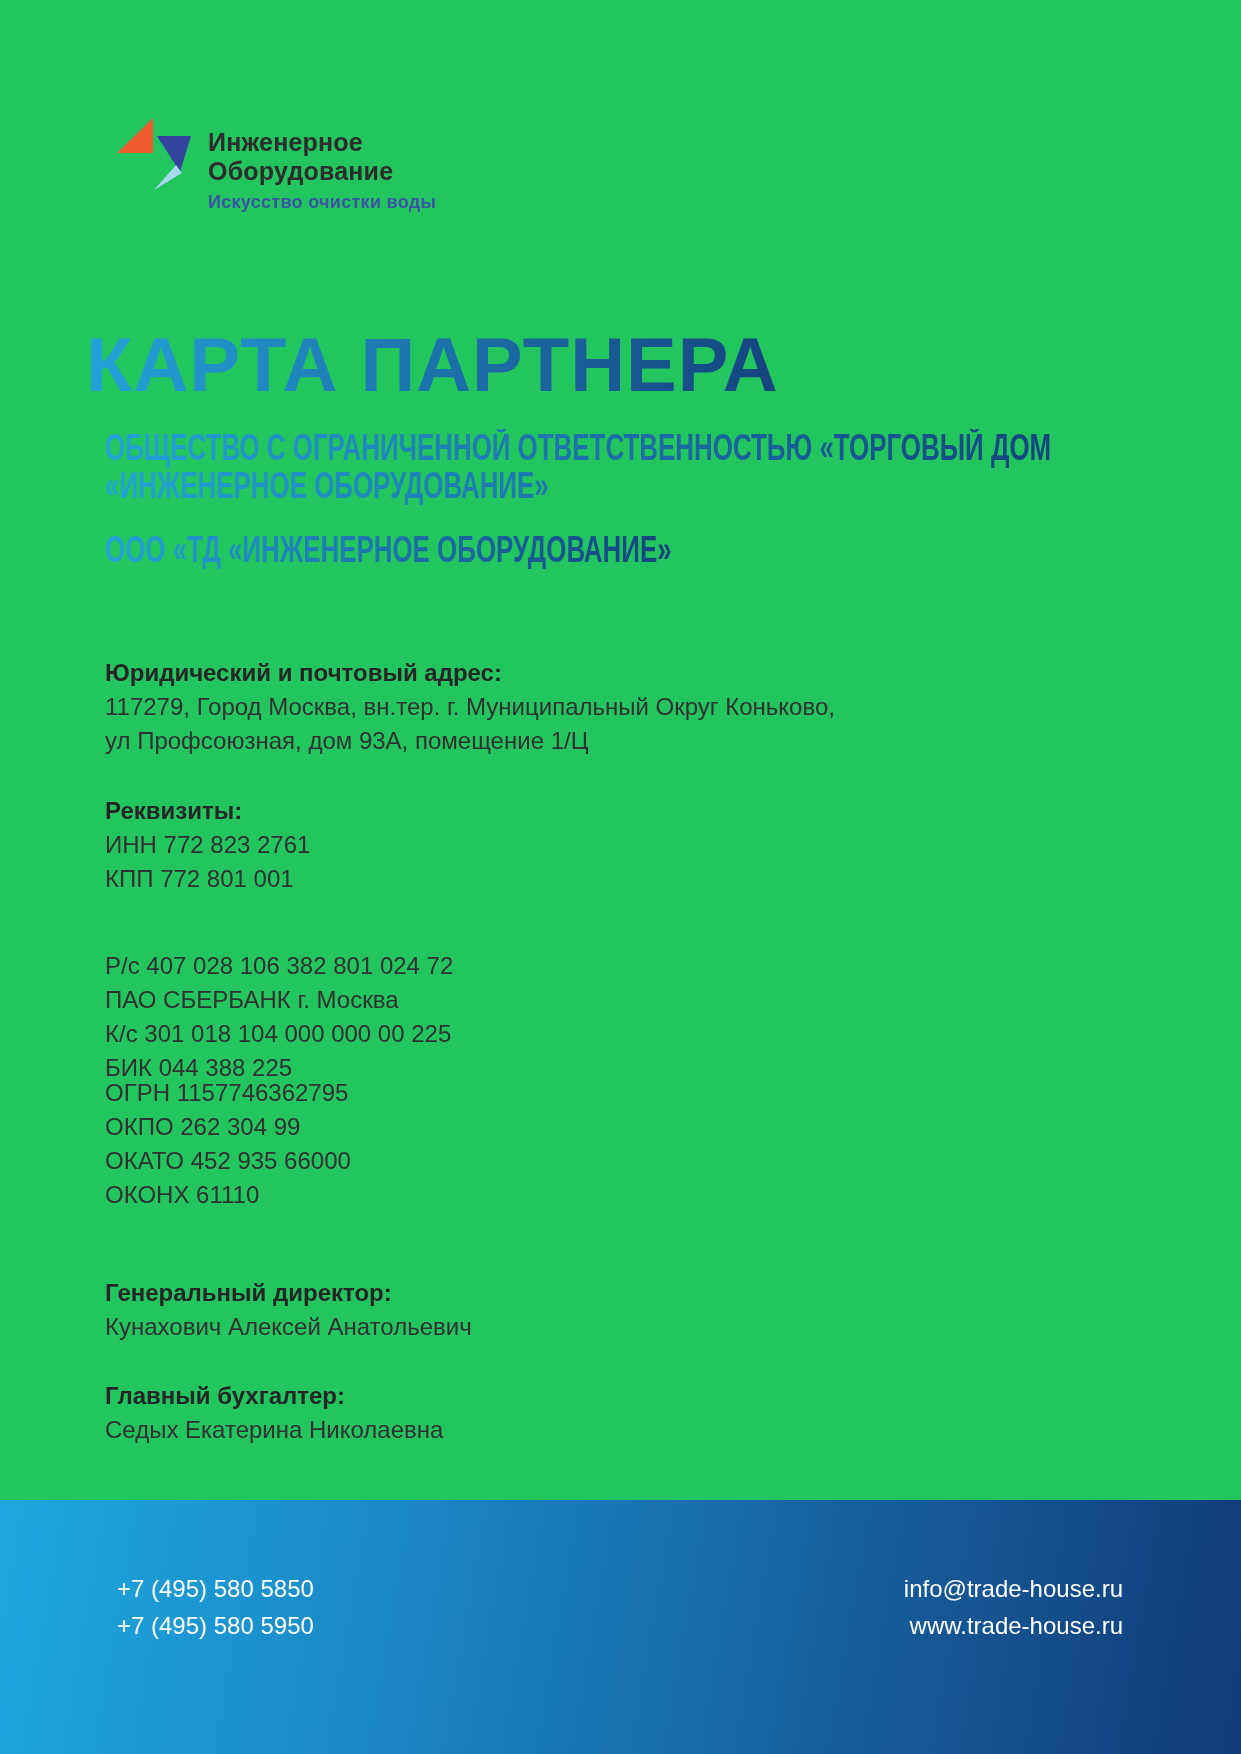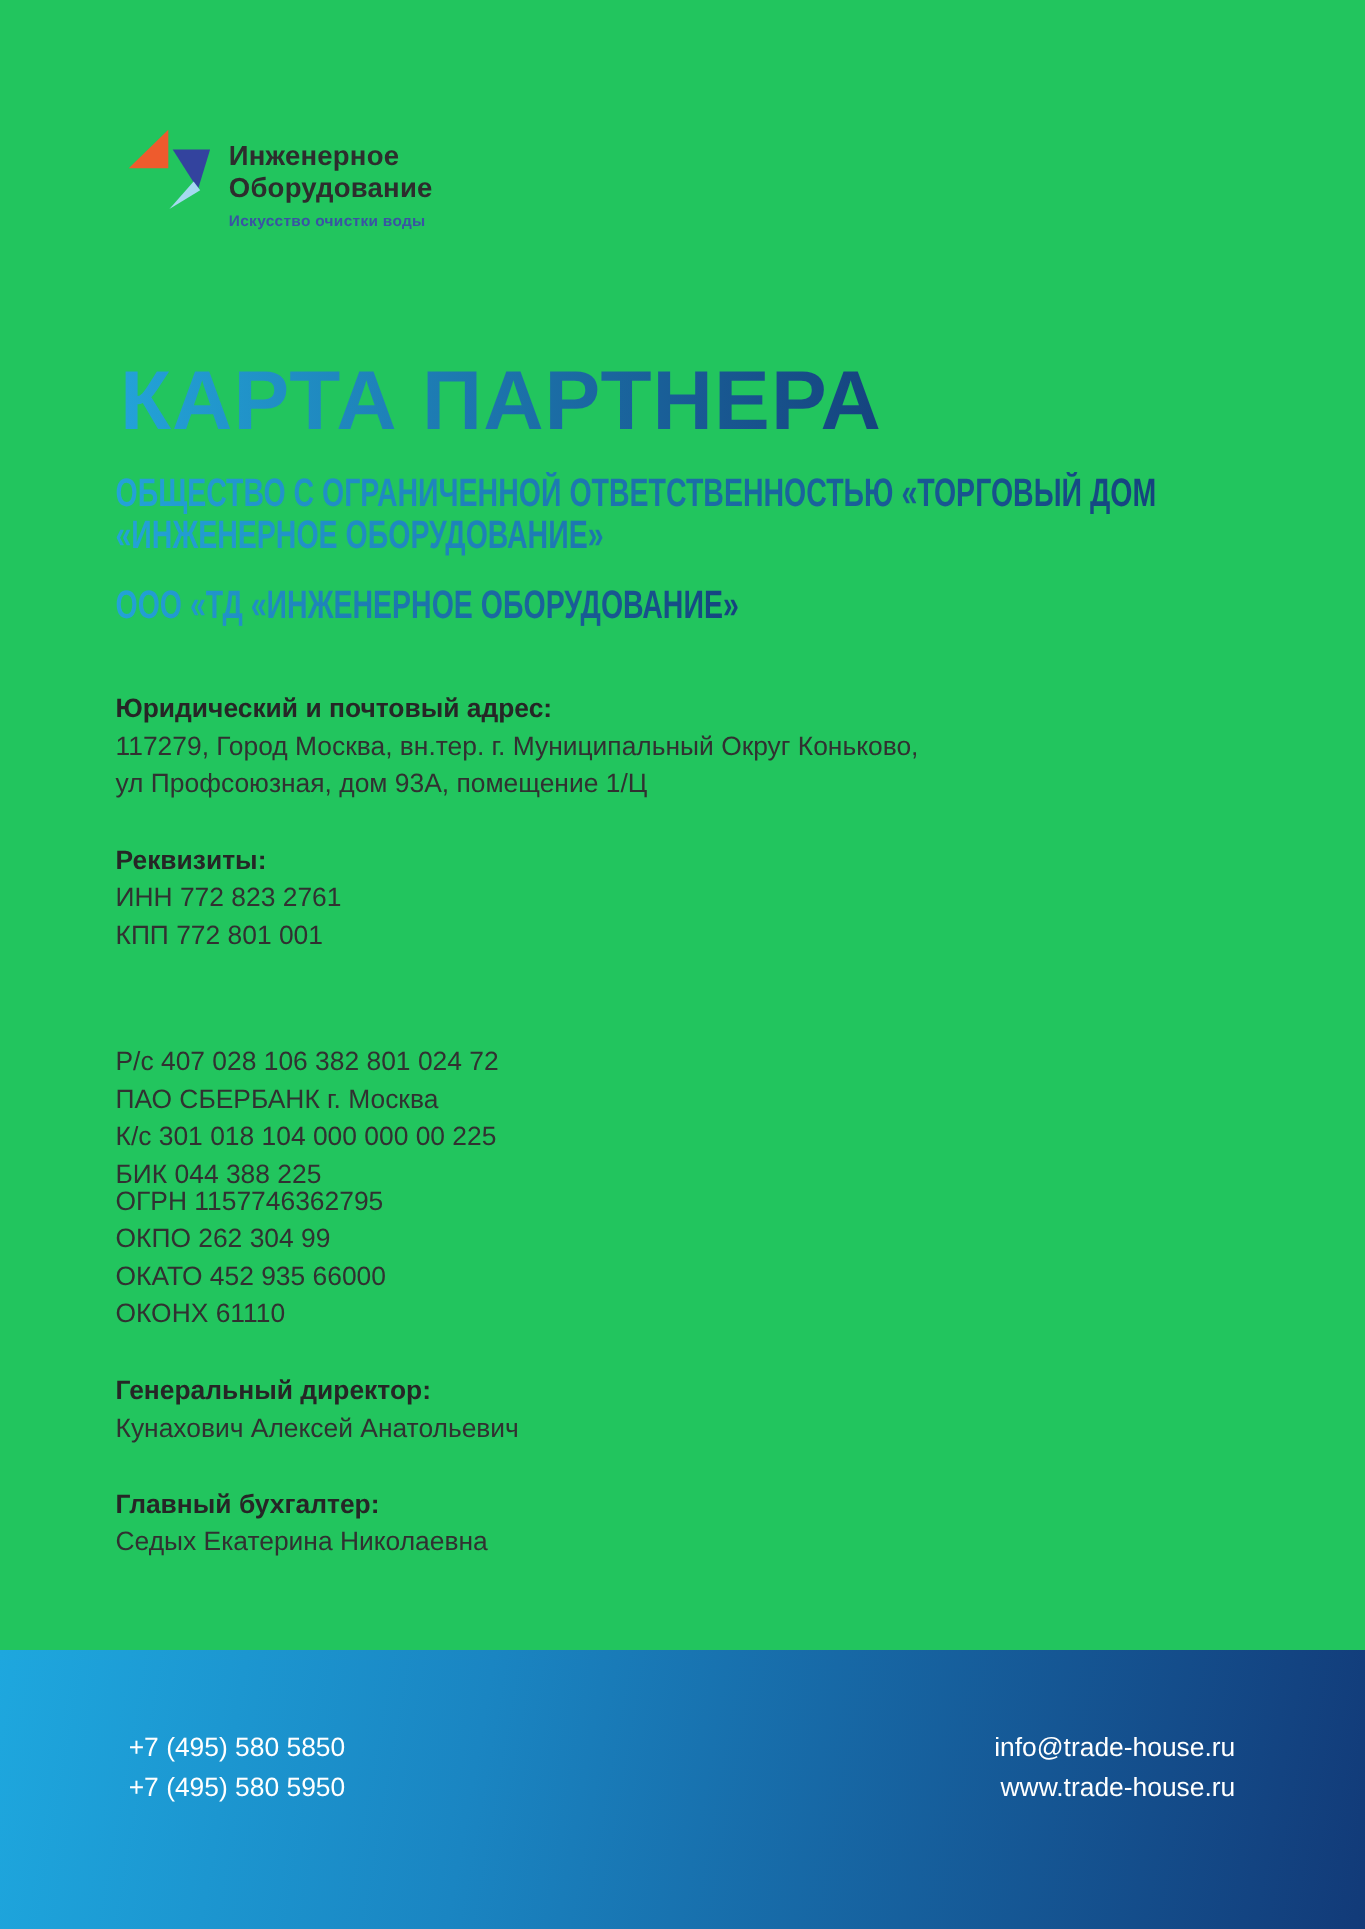"Искусство очистки воды" .brand-tagline { font-size: 14px -> 18px }
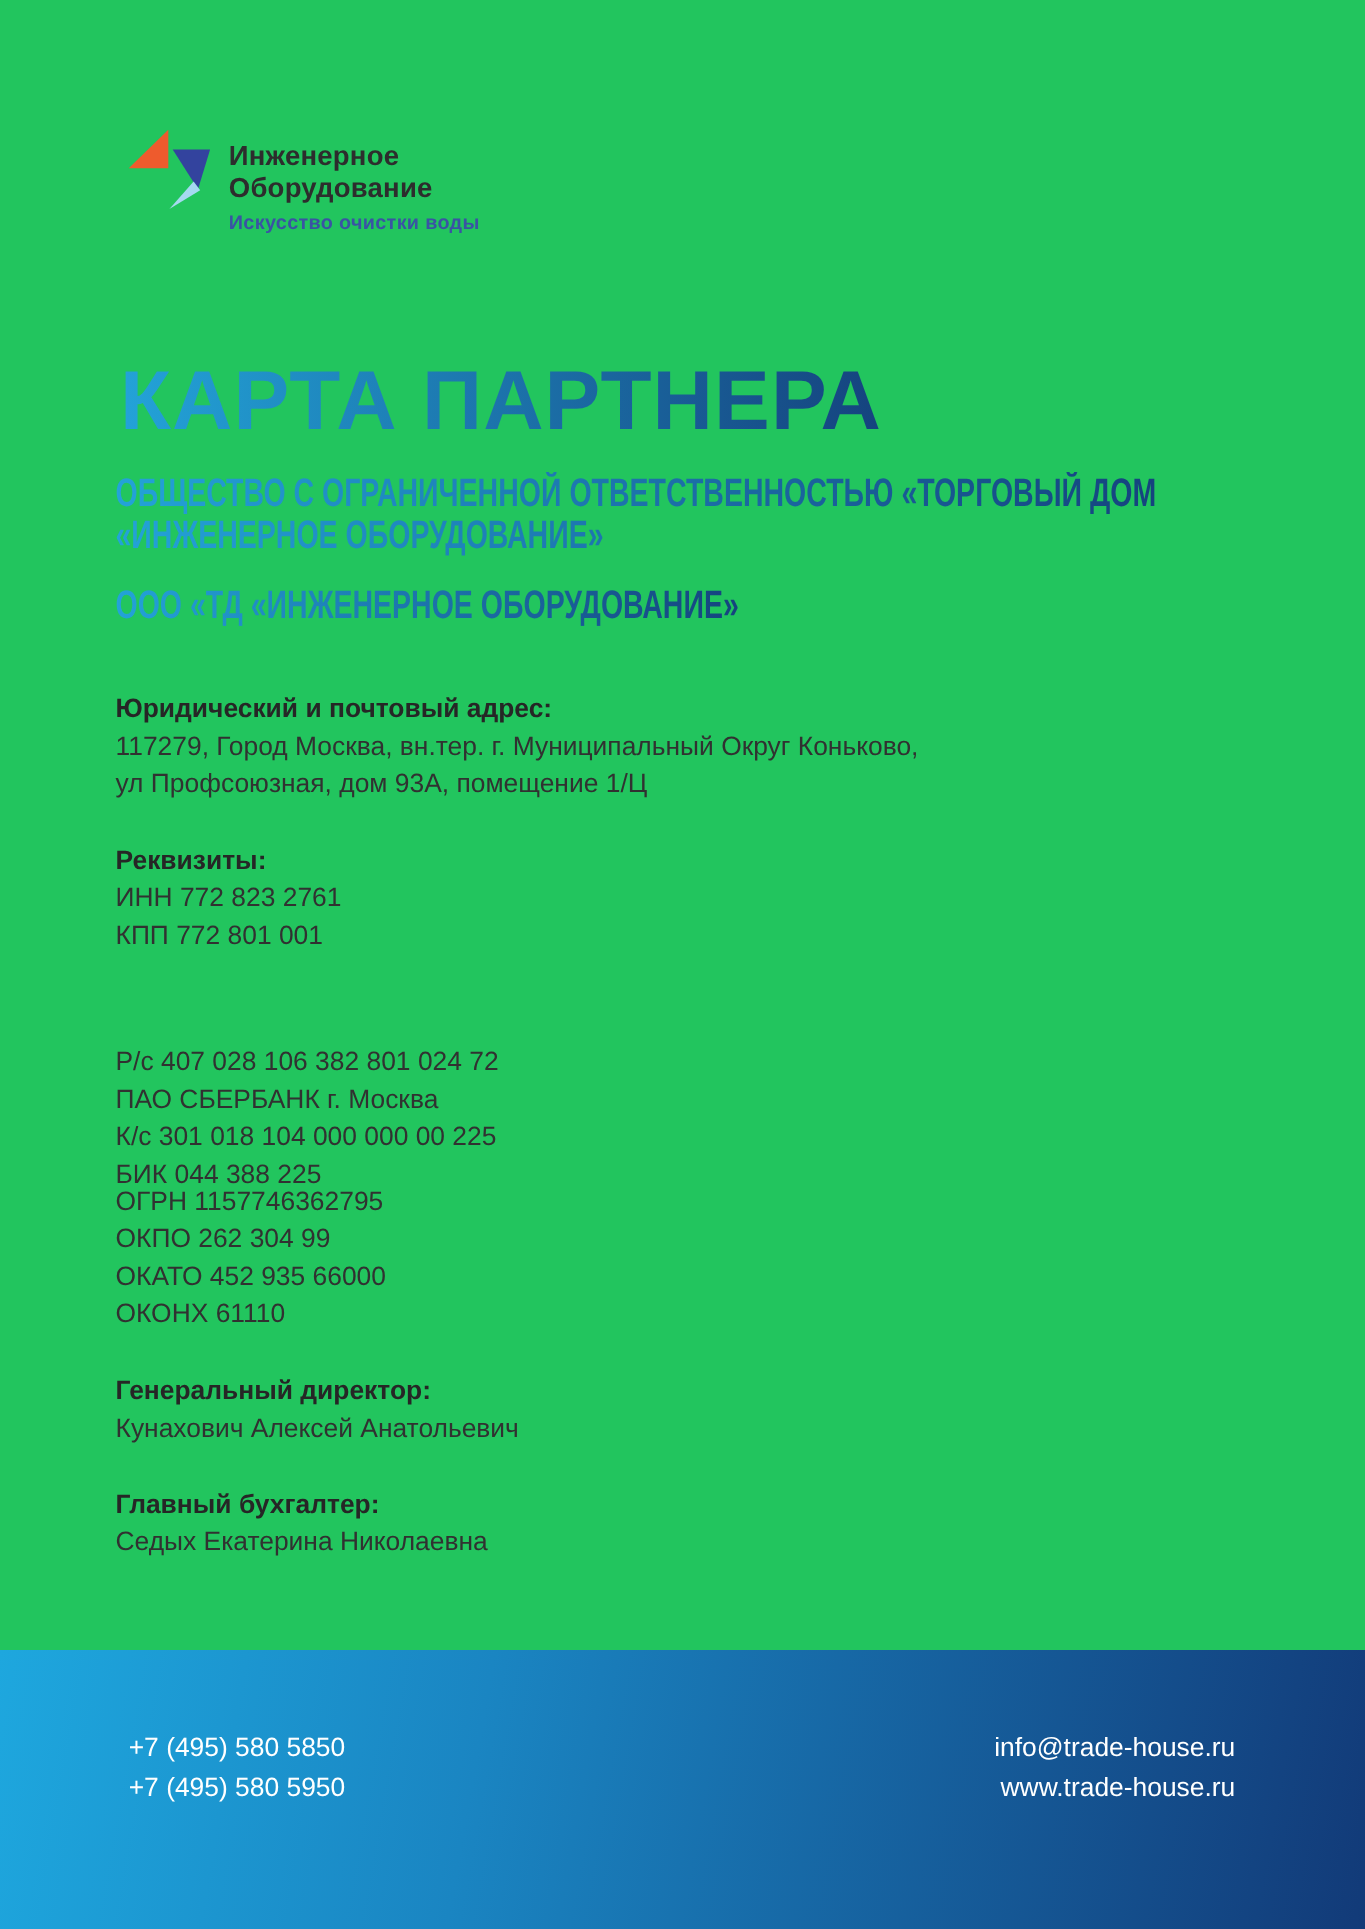"КАРТА ПАРТНЕРА" .page-title { left: 109px -> 86px }
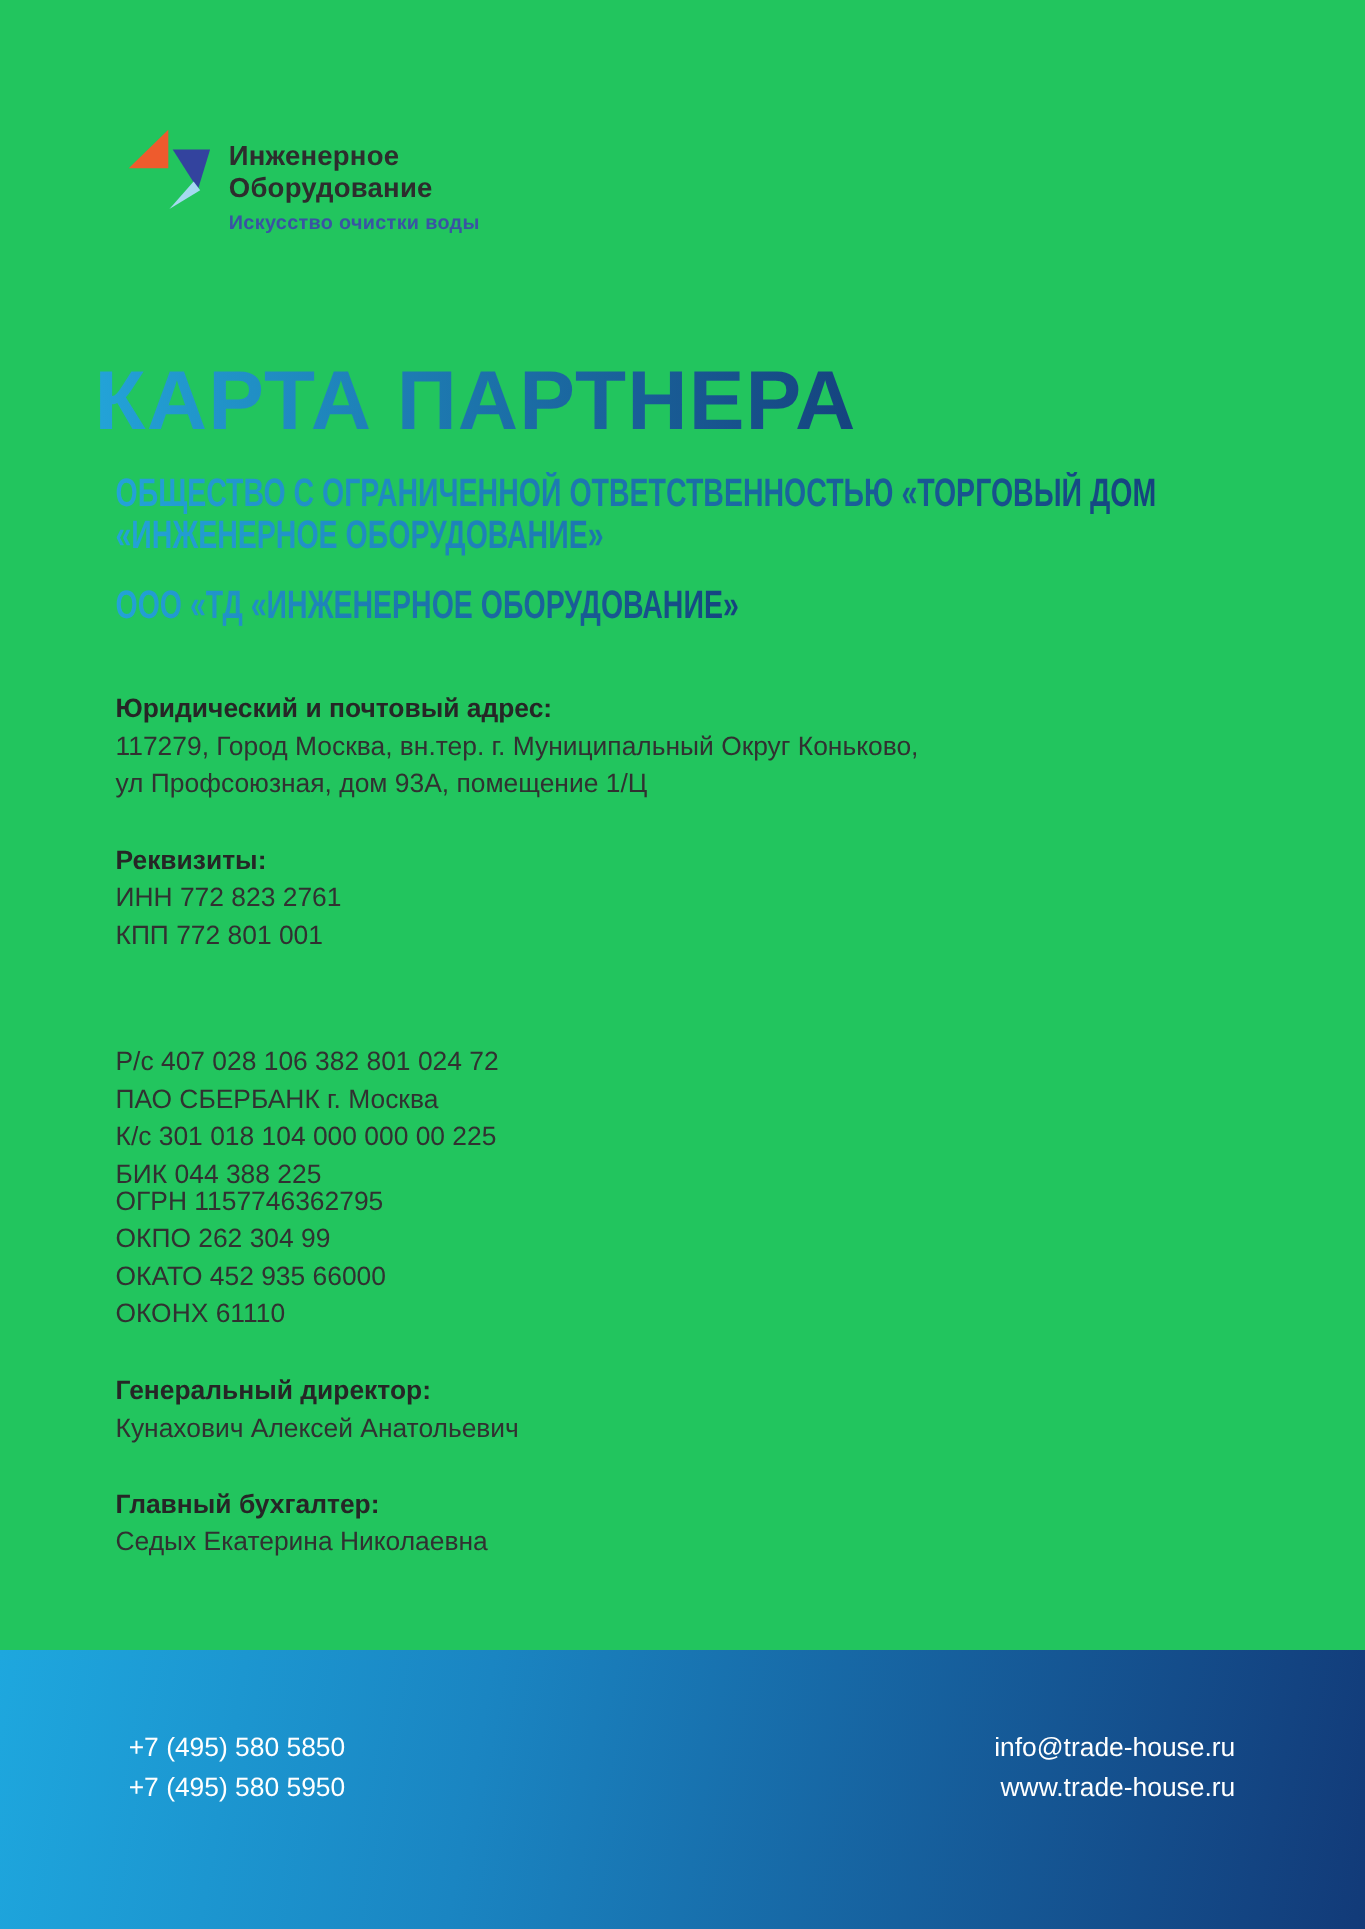"Юридический и почтовый адрес:" .sec .lbl { margin-top: none -> 28px }
